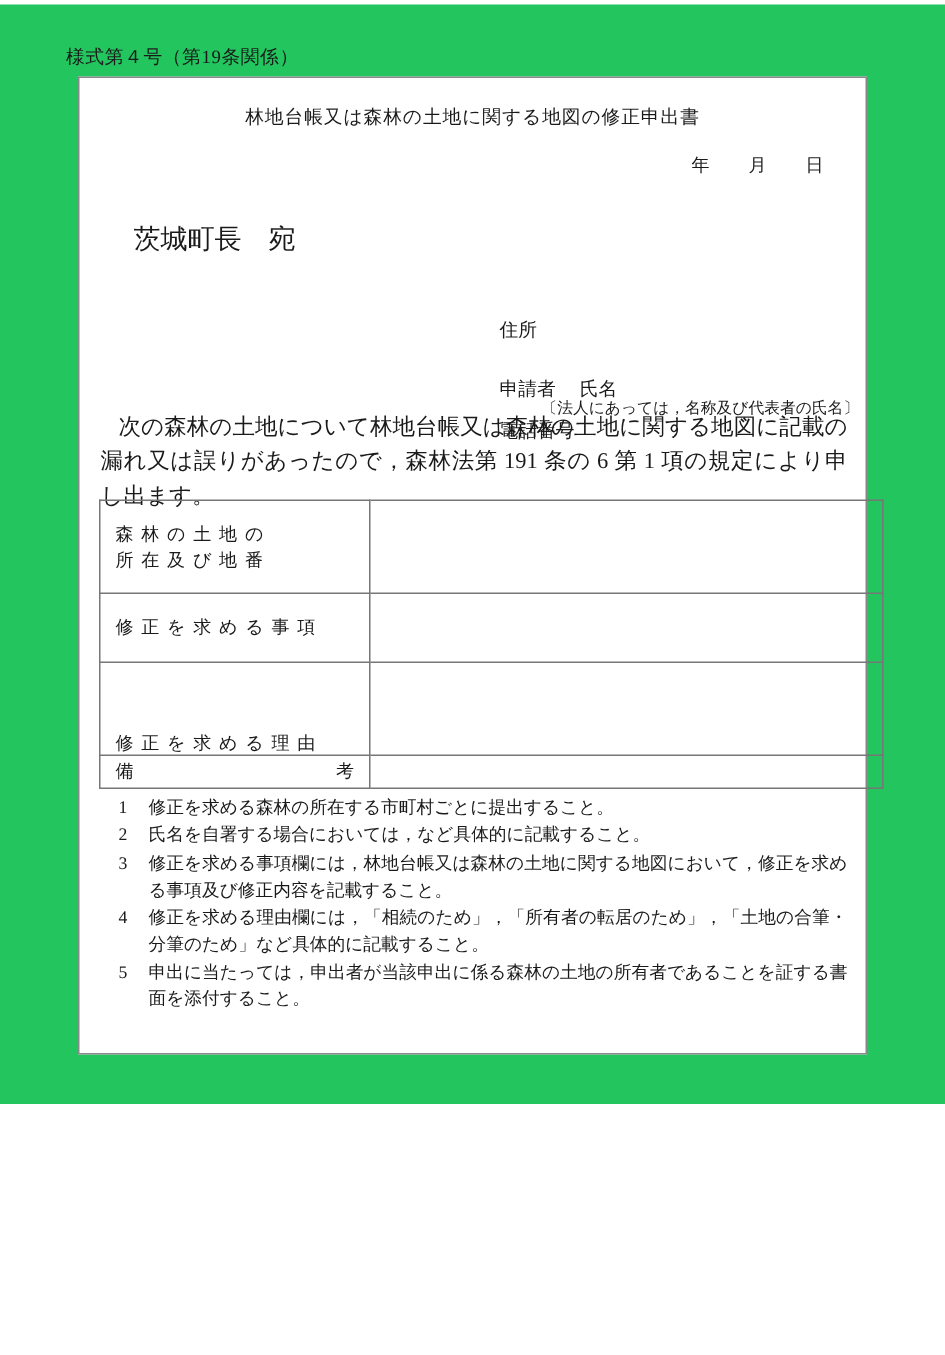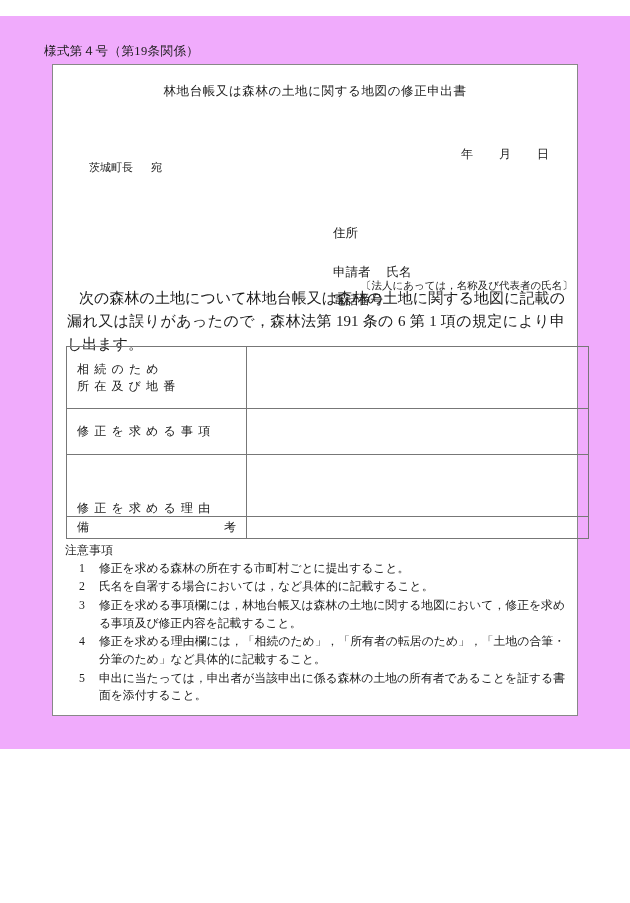"様式第４号（第19条関係）" .page { background: #f0abfc -> #22c55e; top: 16px -> 3px }
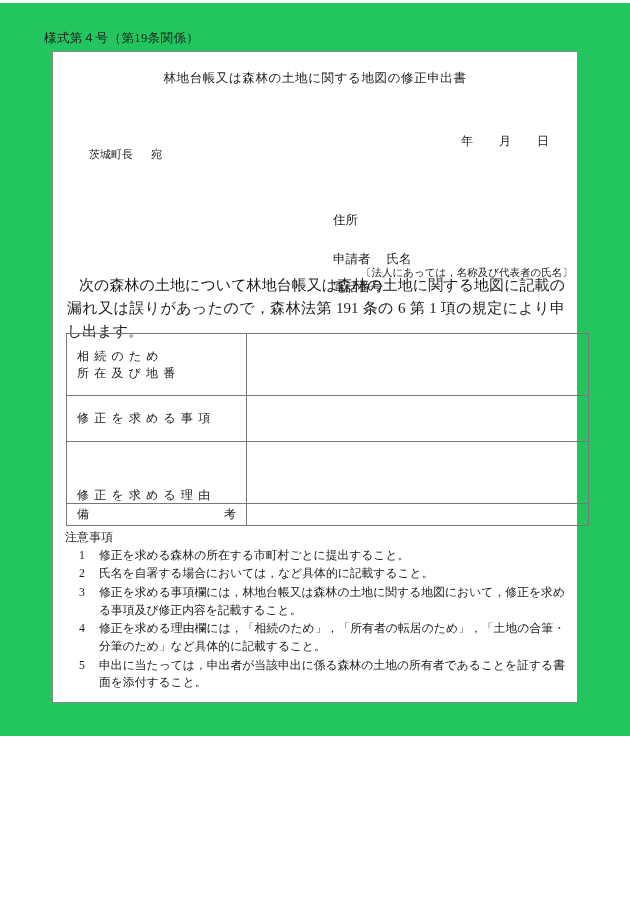"年 月 日" .date-line { margin-top: 31px -> none }
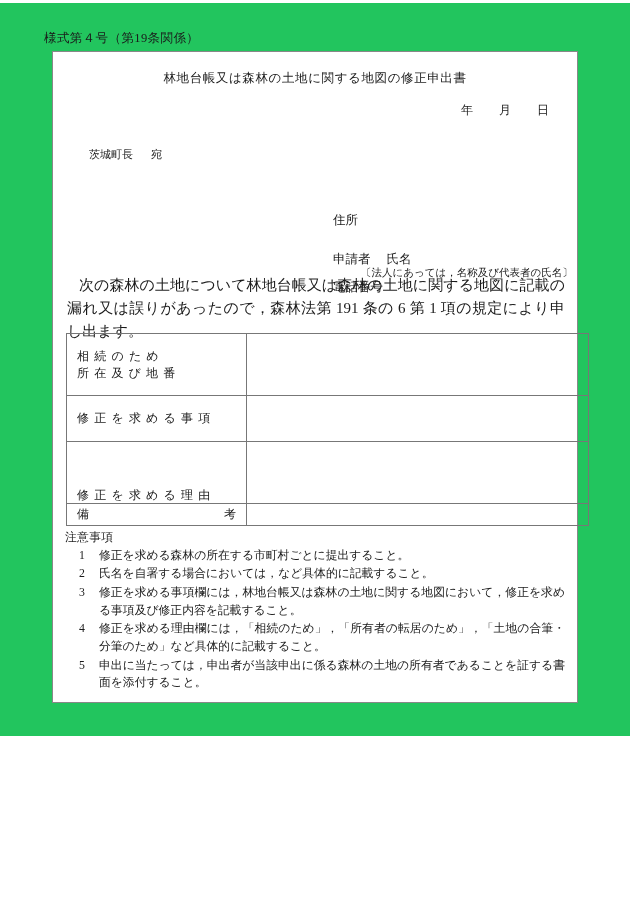"茨城町長 宛" .addressee { font-size: 11px -> 18px }
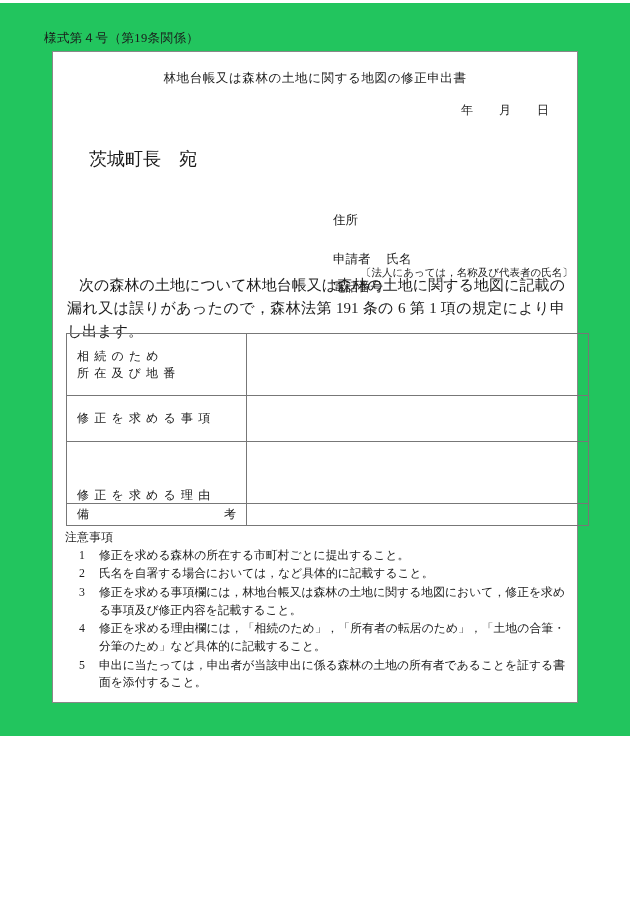"相続のため" span.lbl-spread { text: 相続のため -> 森林の土地の }
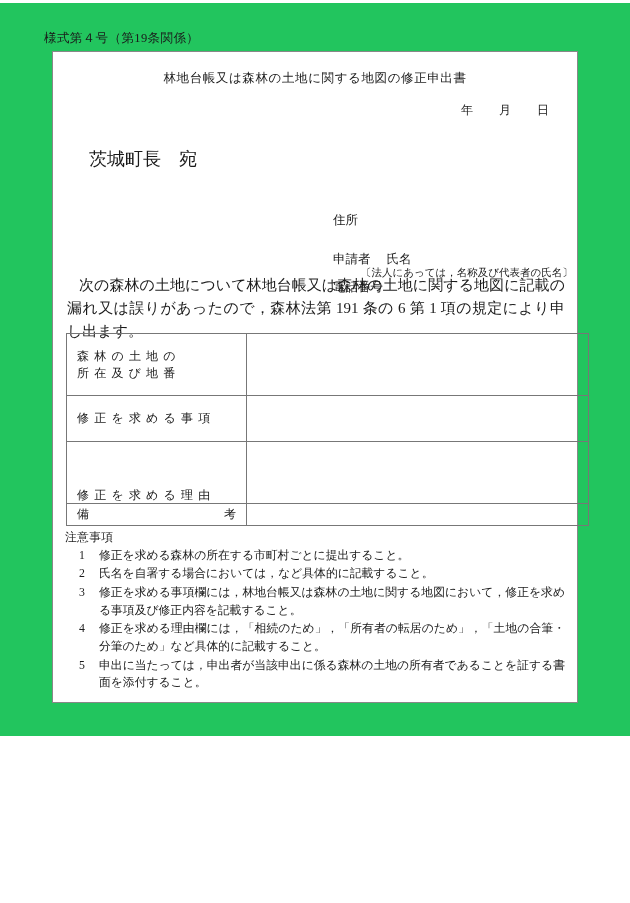"注意事項" p.notes-title { html: <p>注意事項</p> -> none }
